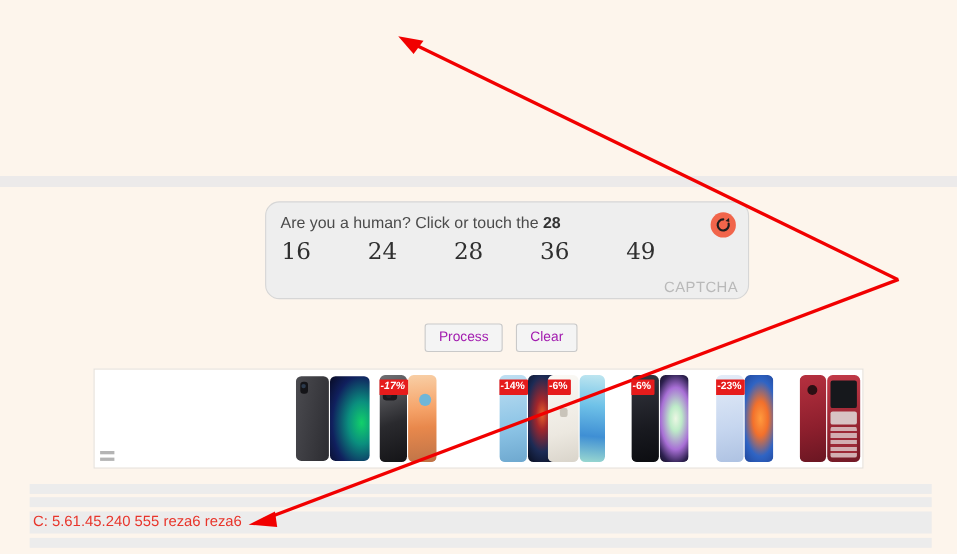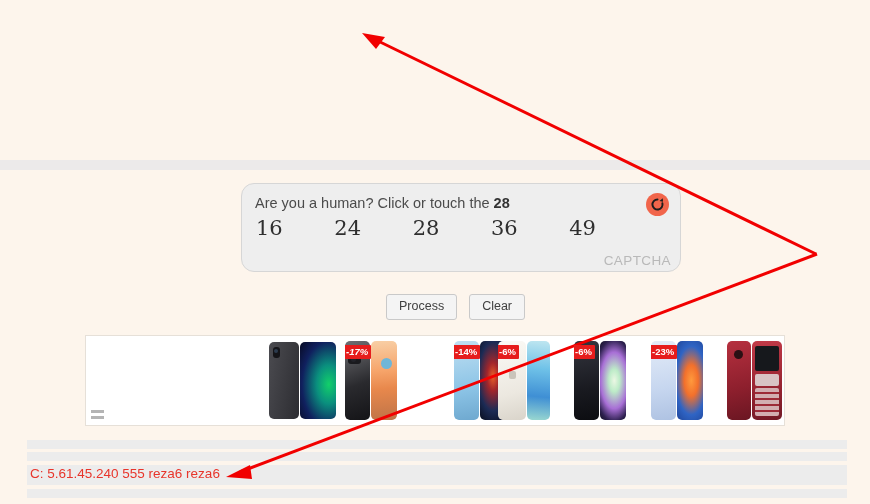"Process" .btn { color: #404040 -> #a21caf }
